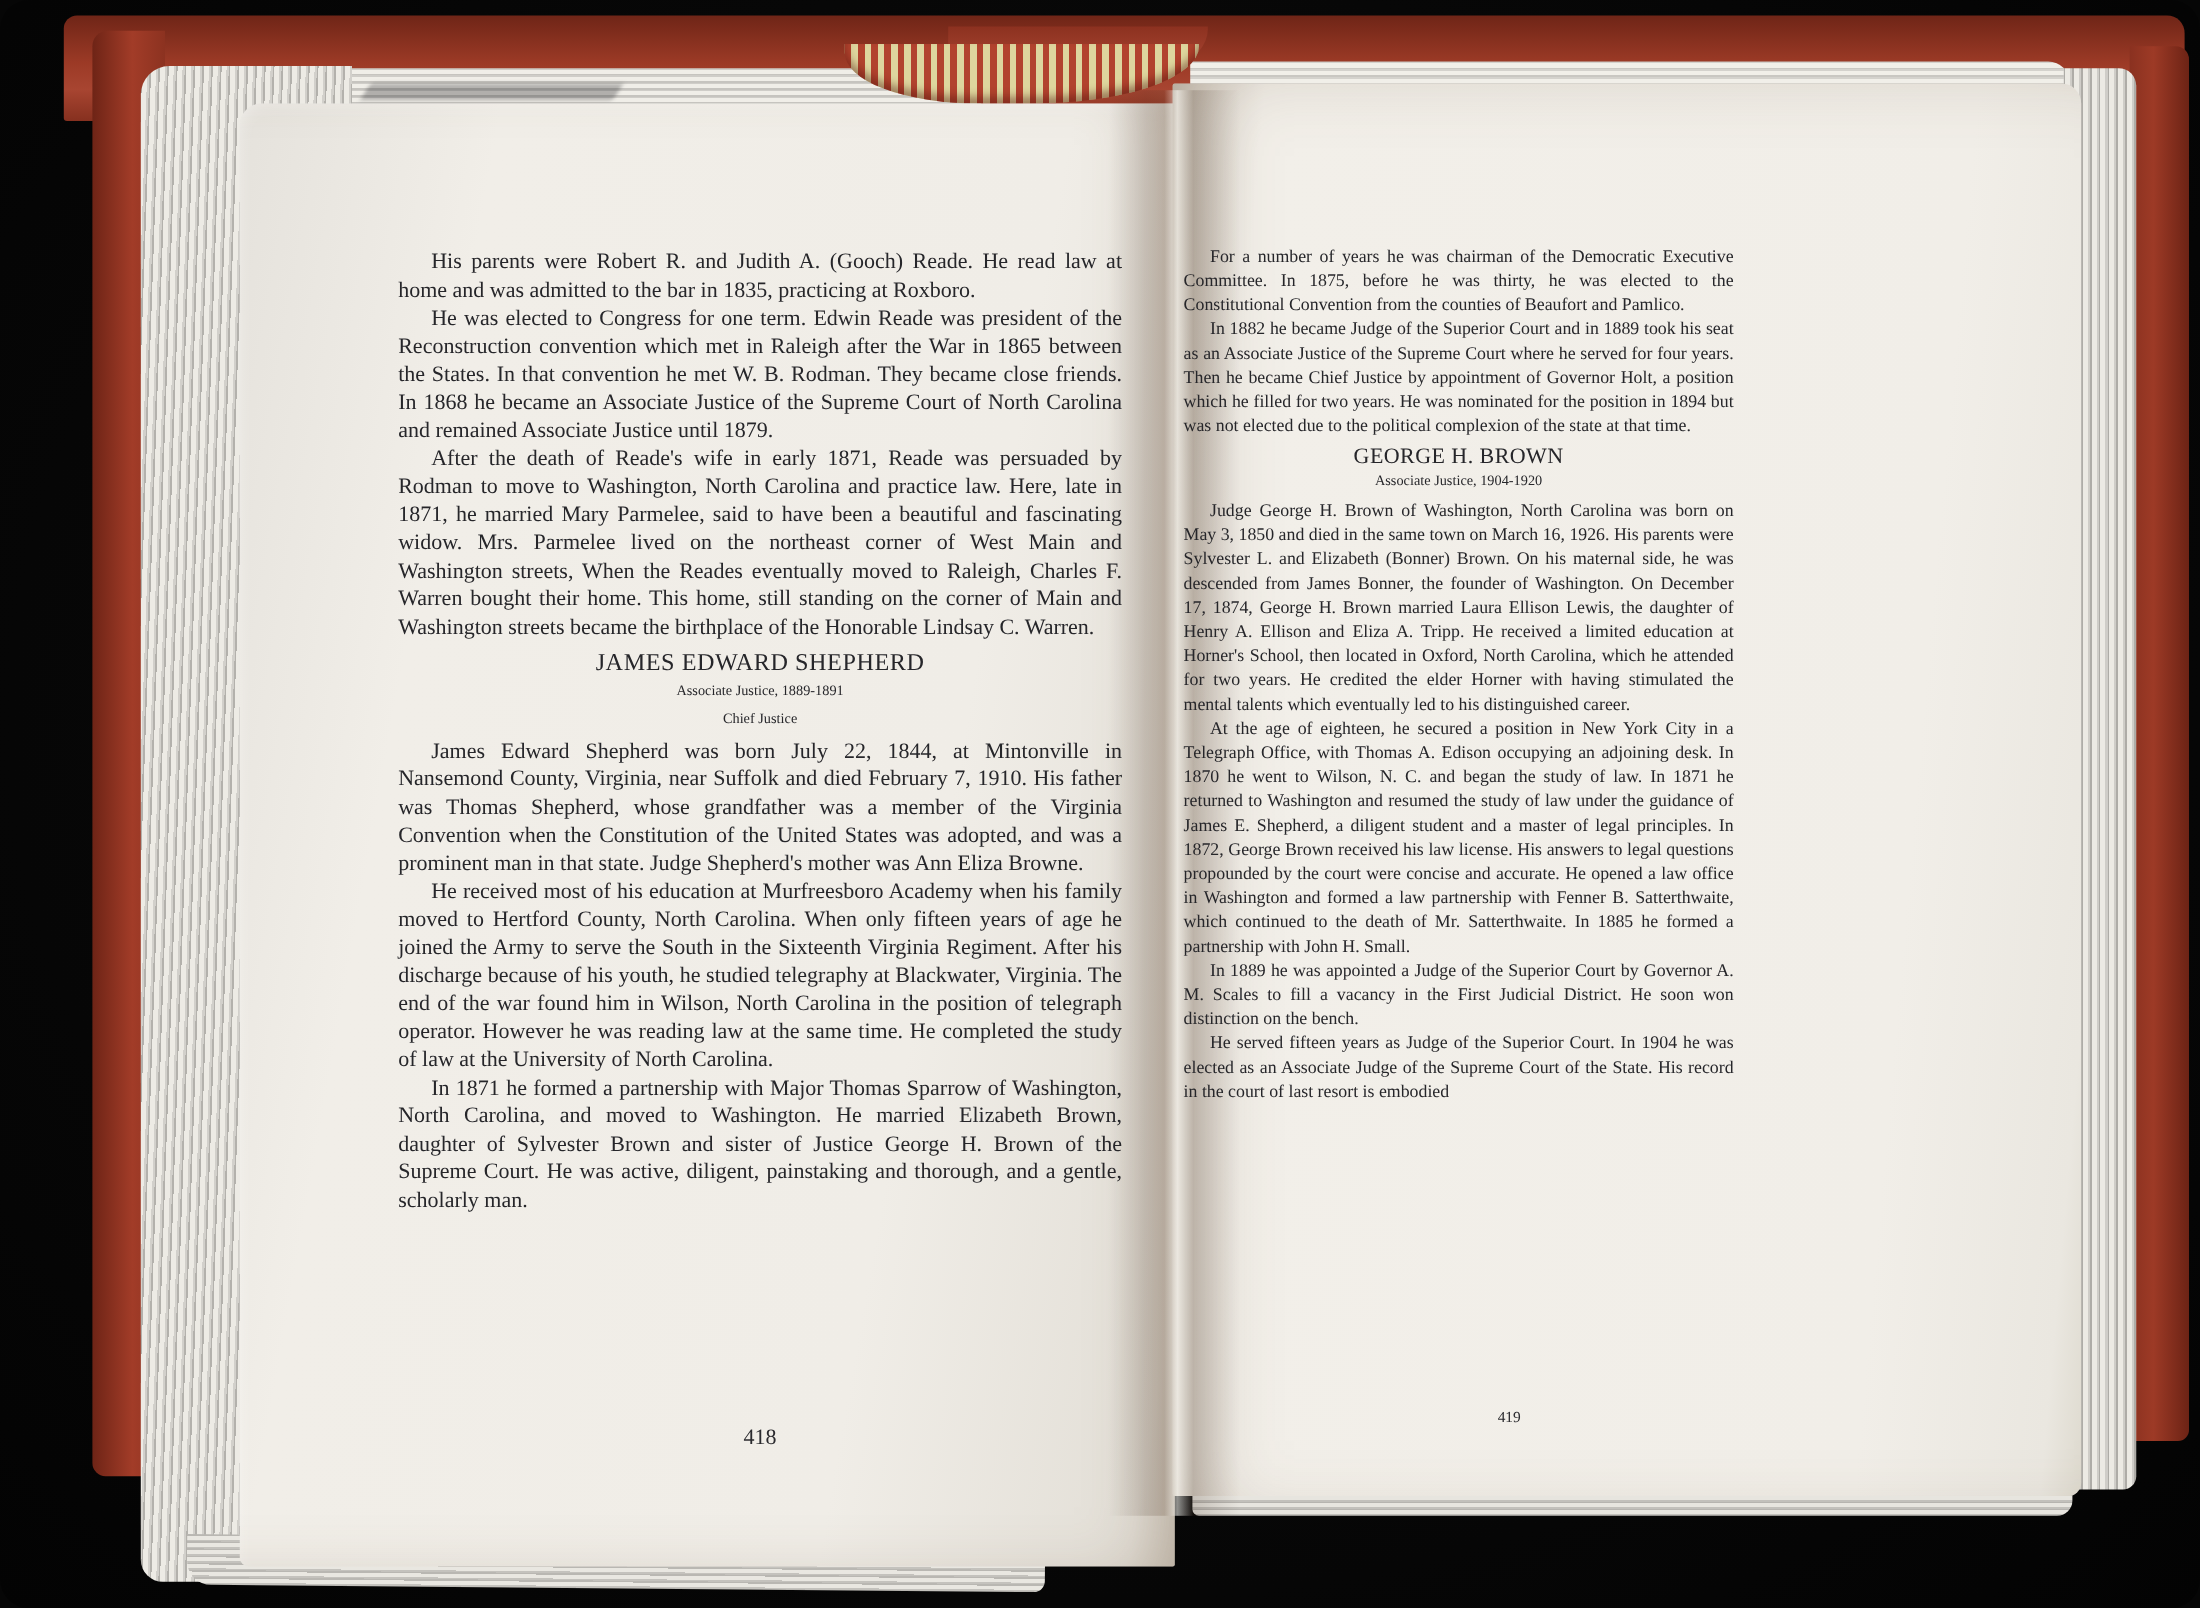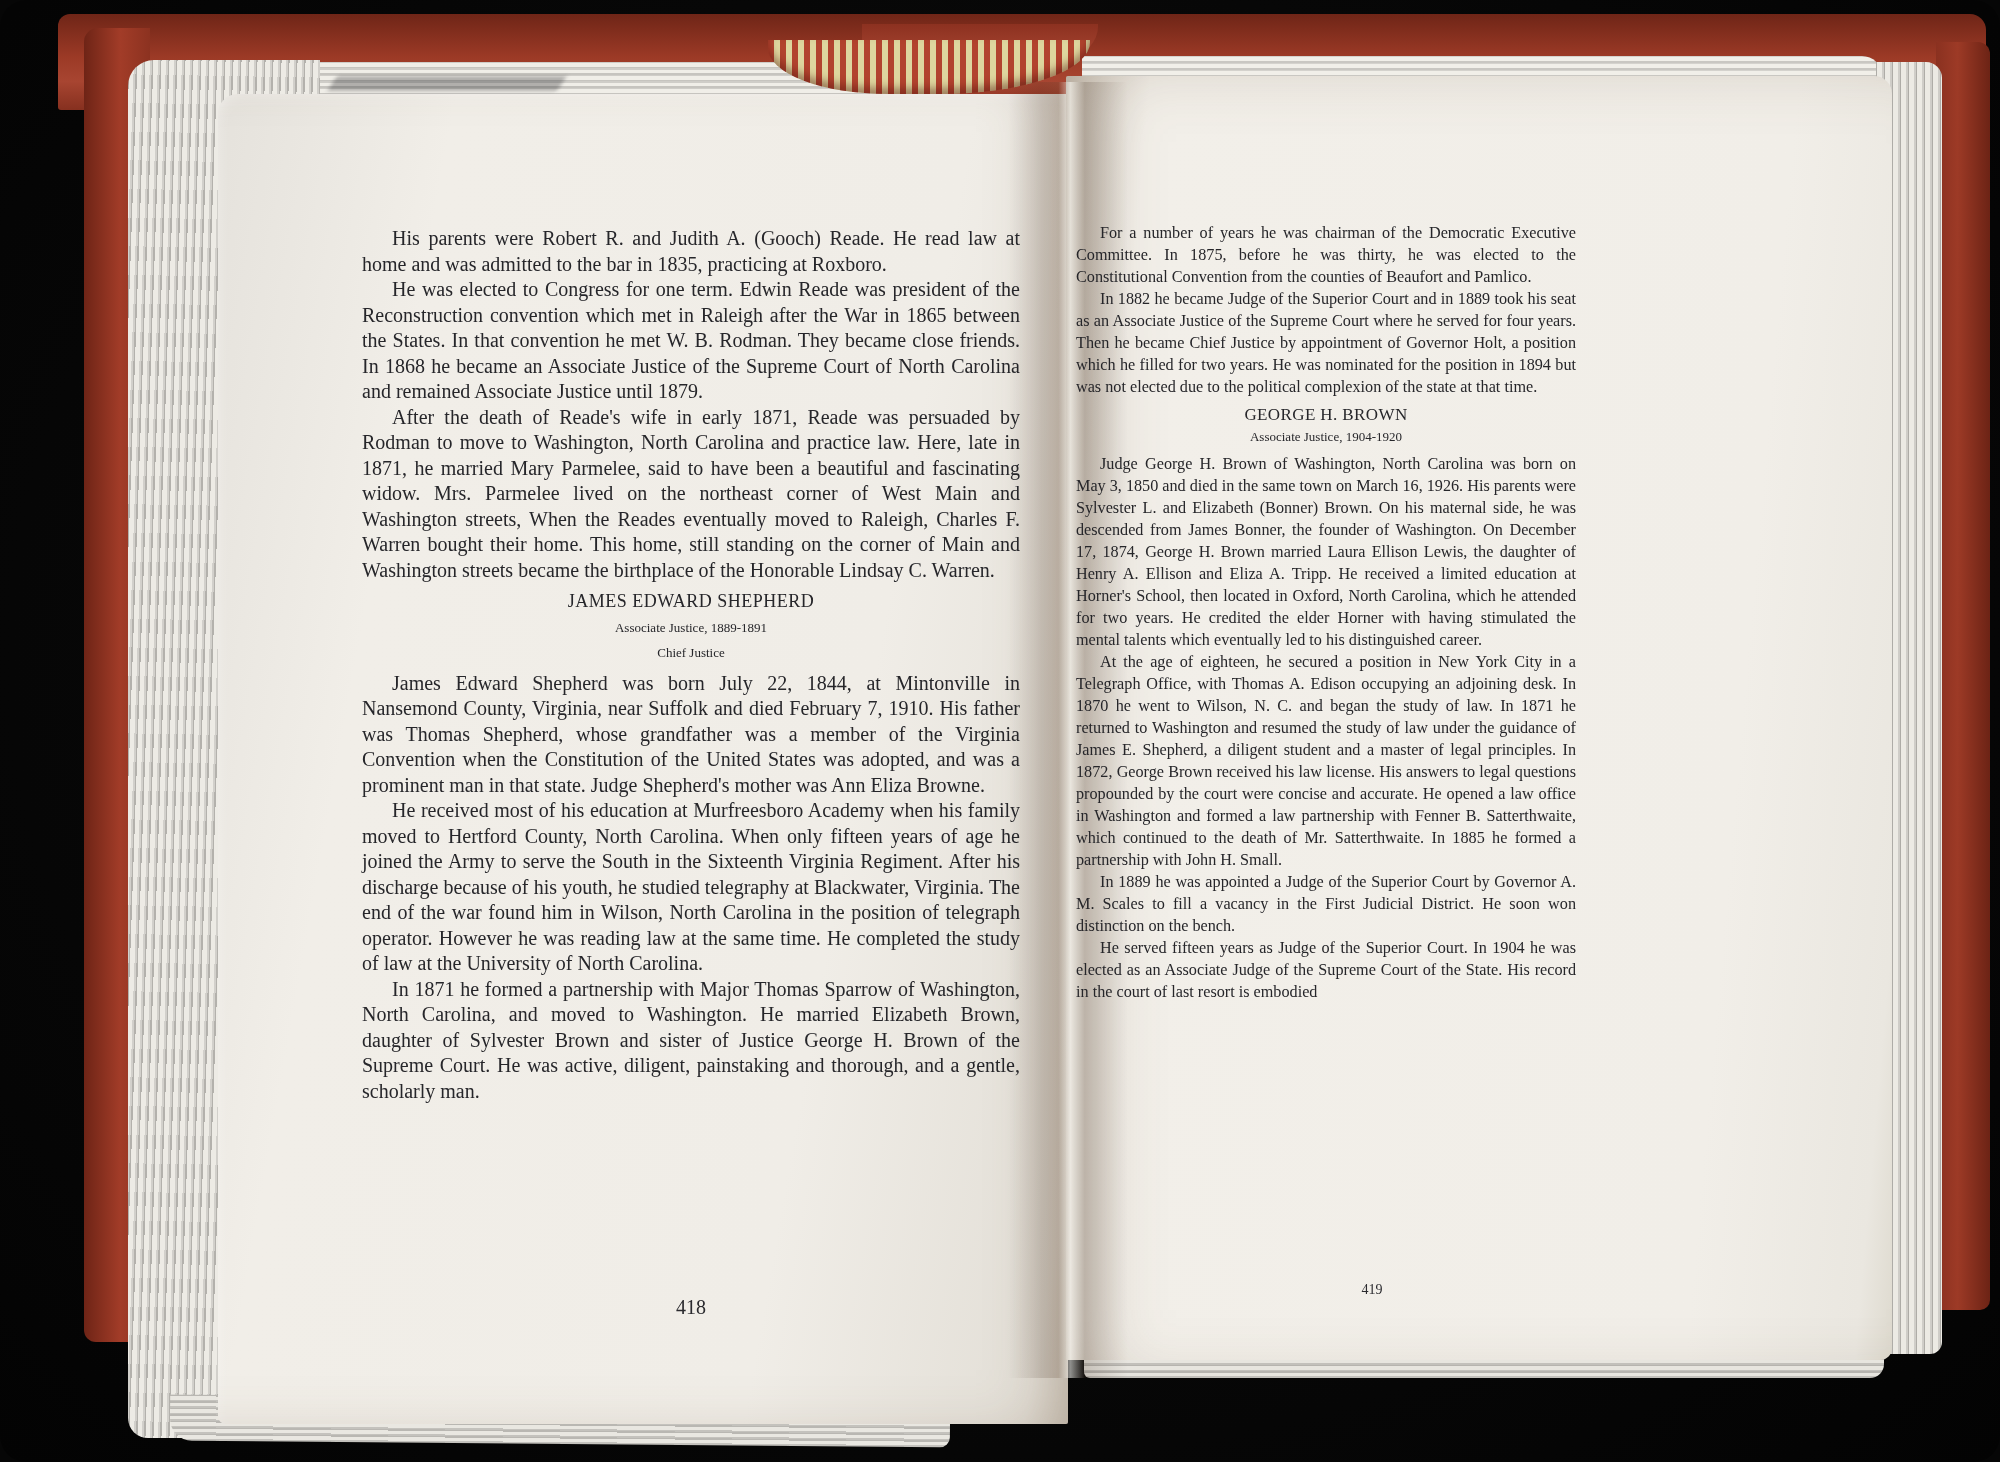"GEORGE H. BROWN" .text-right .h-title { font-size: 17px -> 20px }
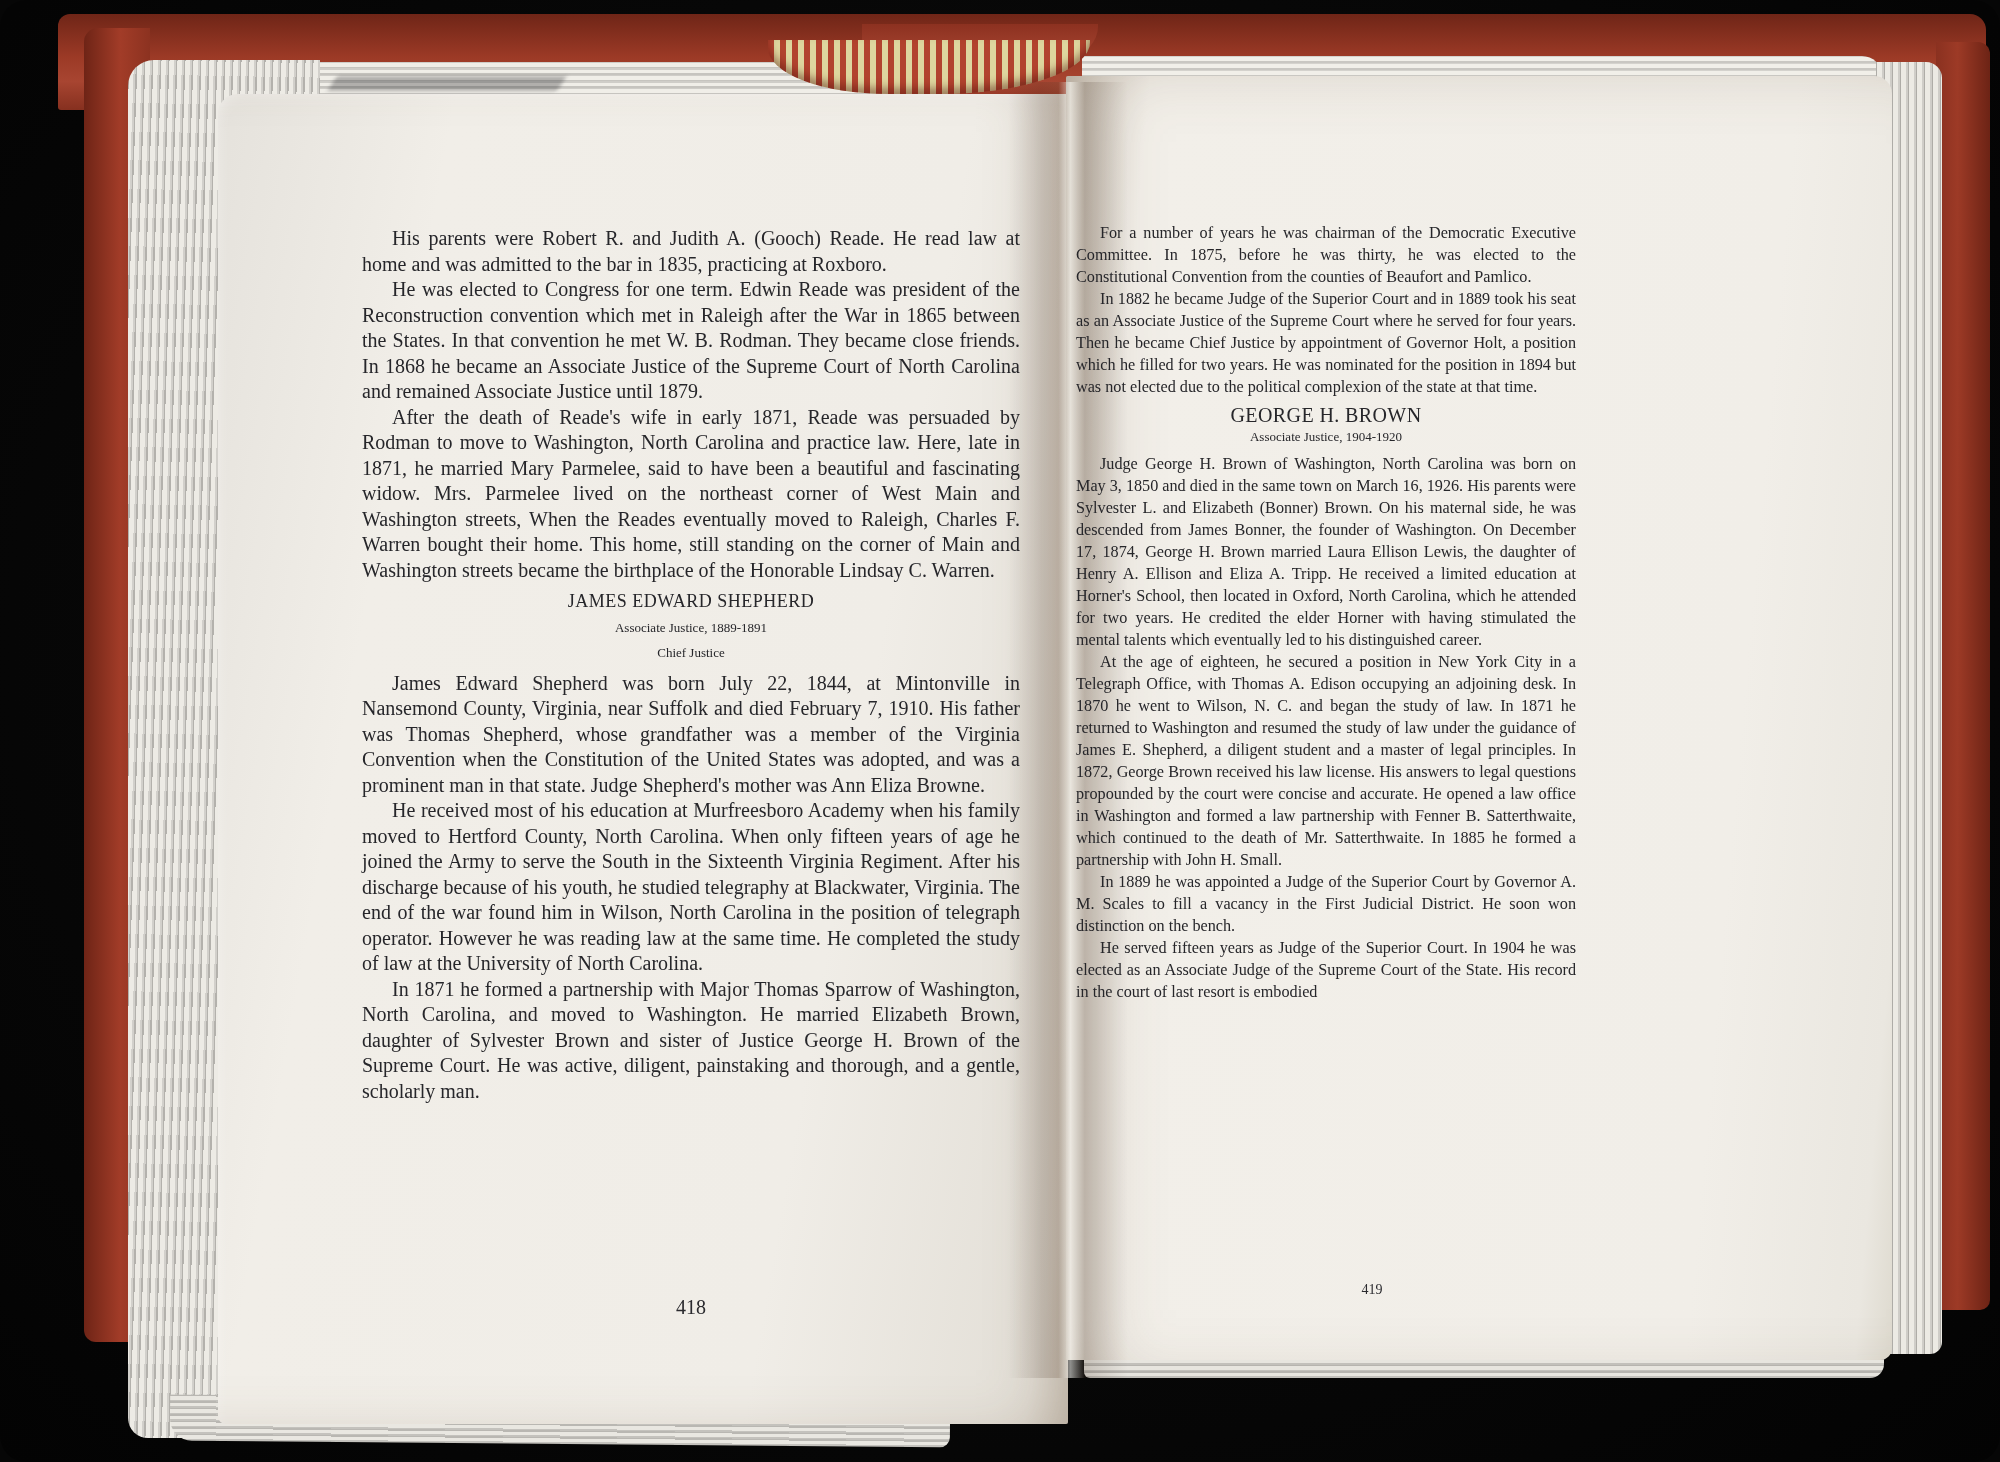"JAMES EDWARD SHEPHERD" .h-title { font-size: 18px -> 22px }
